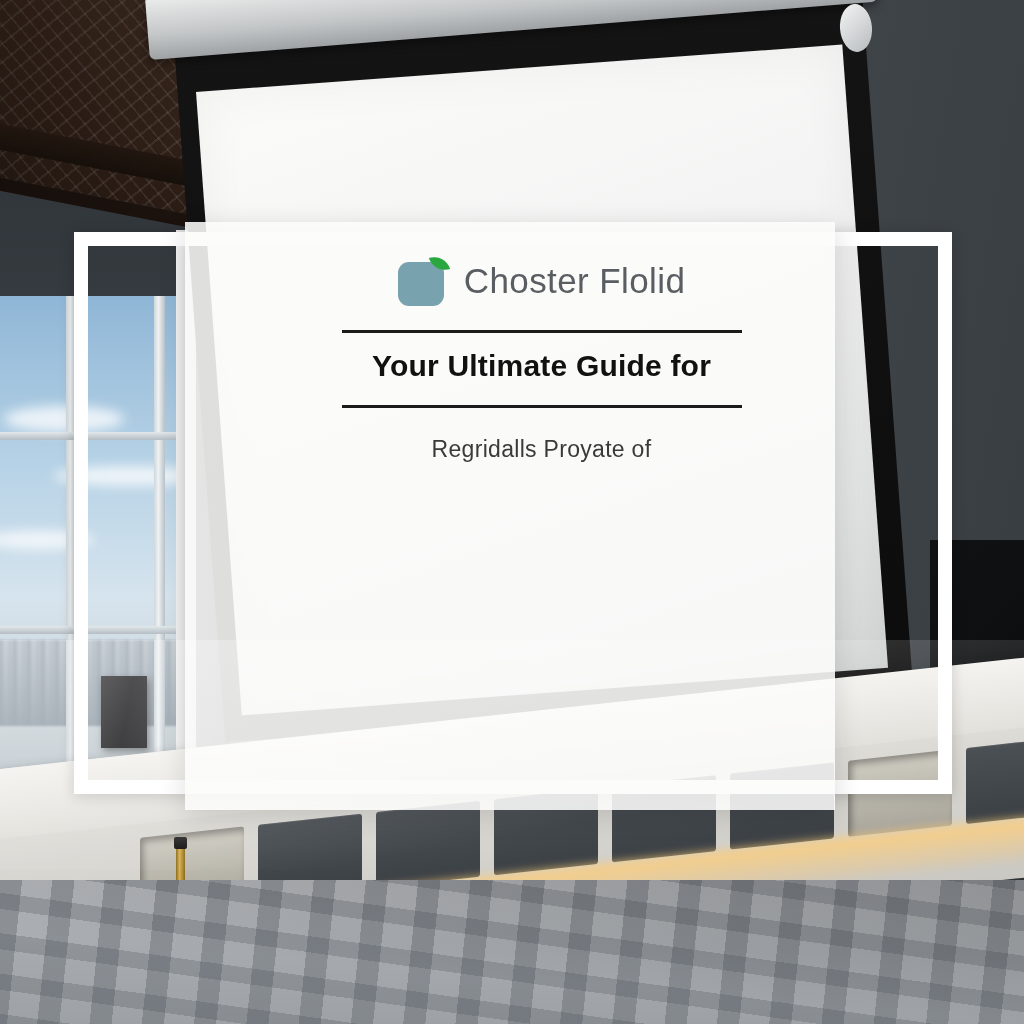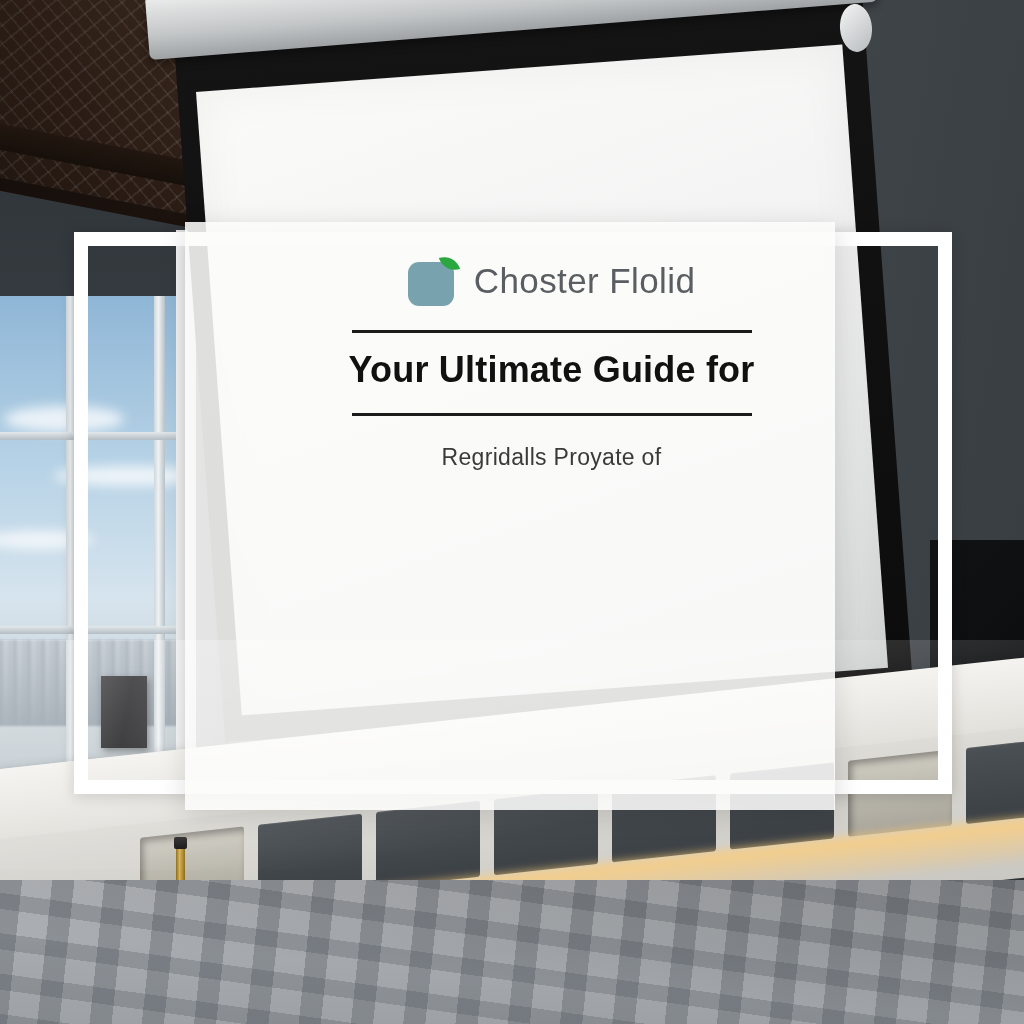"Choster Flolid" .content { left: 181px -> 171px }
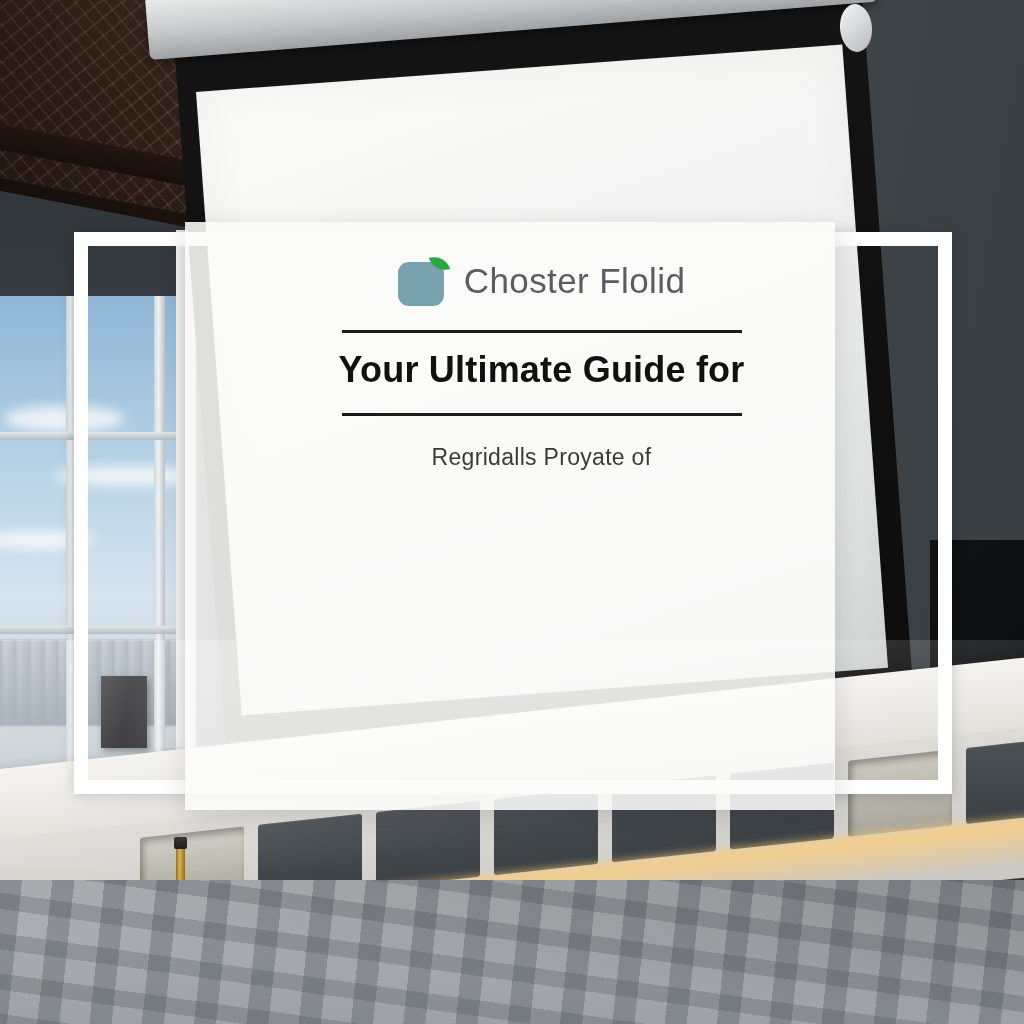"Your Ultimate Guide for" .subtitle { font-size: 36px -> 30px }
